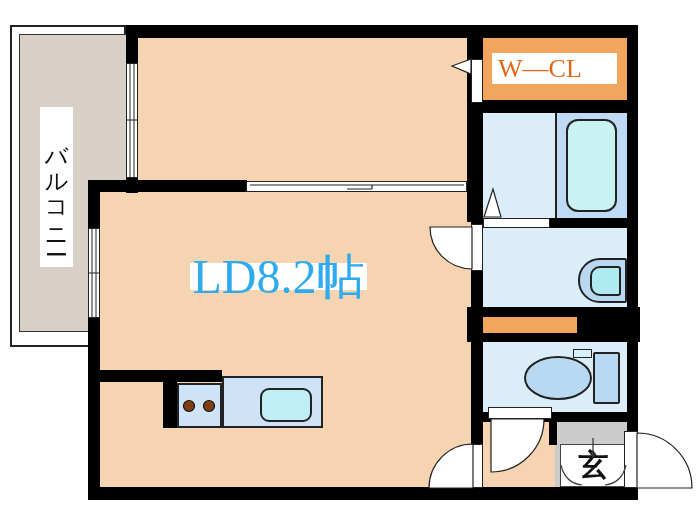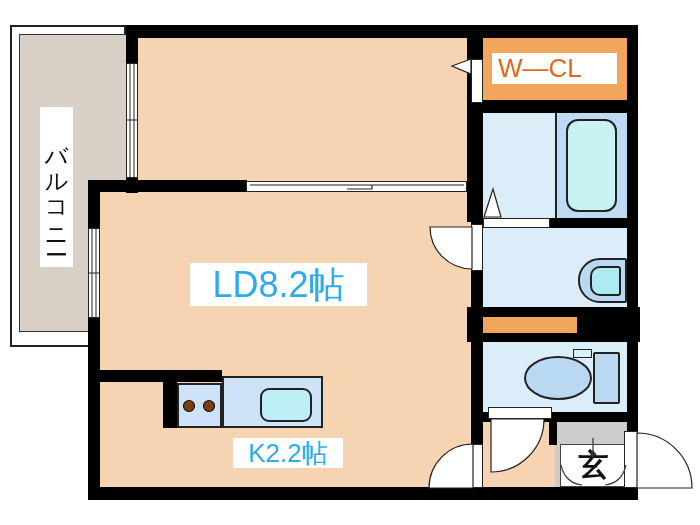"W―CL" #stage { font-family: Liberation Sans, sans-serif -> Liberation Serif, serif }
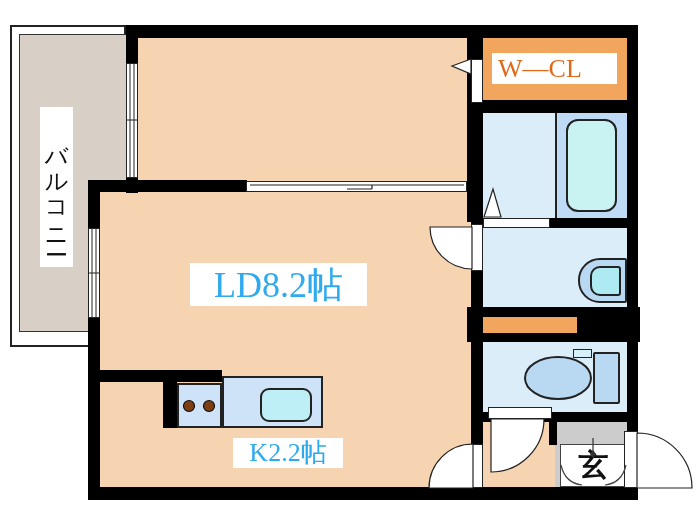"LD8.2帖" div.label { font-size: 36px -> 48px; height: 43px -> 27px }
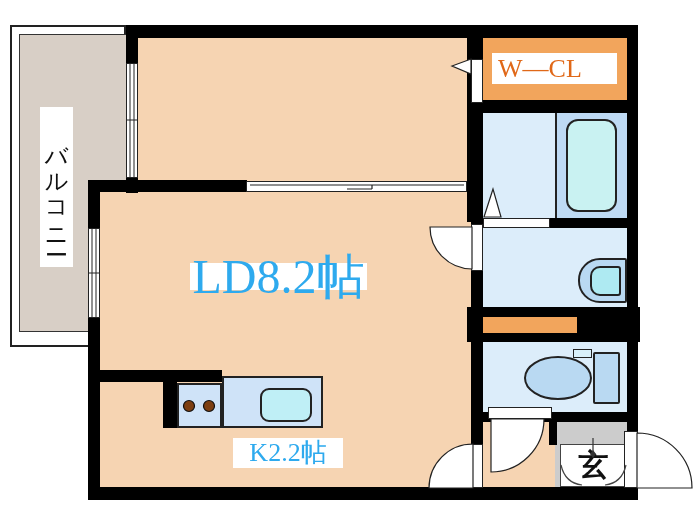"K2.2帖" div.label { html: <div>K2.2帖</div> -> none }
